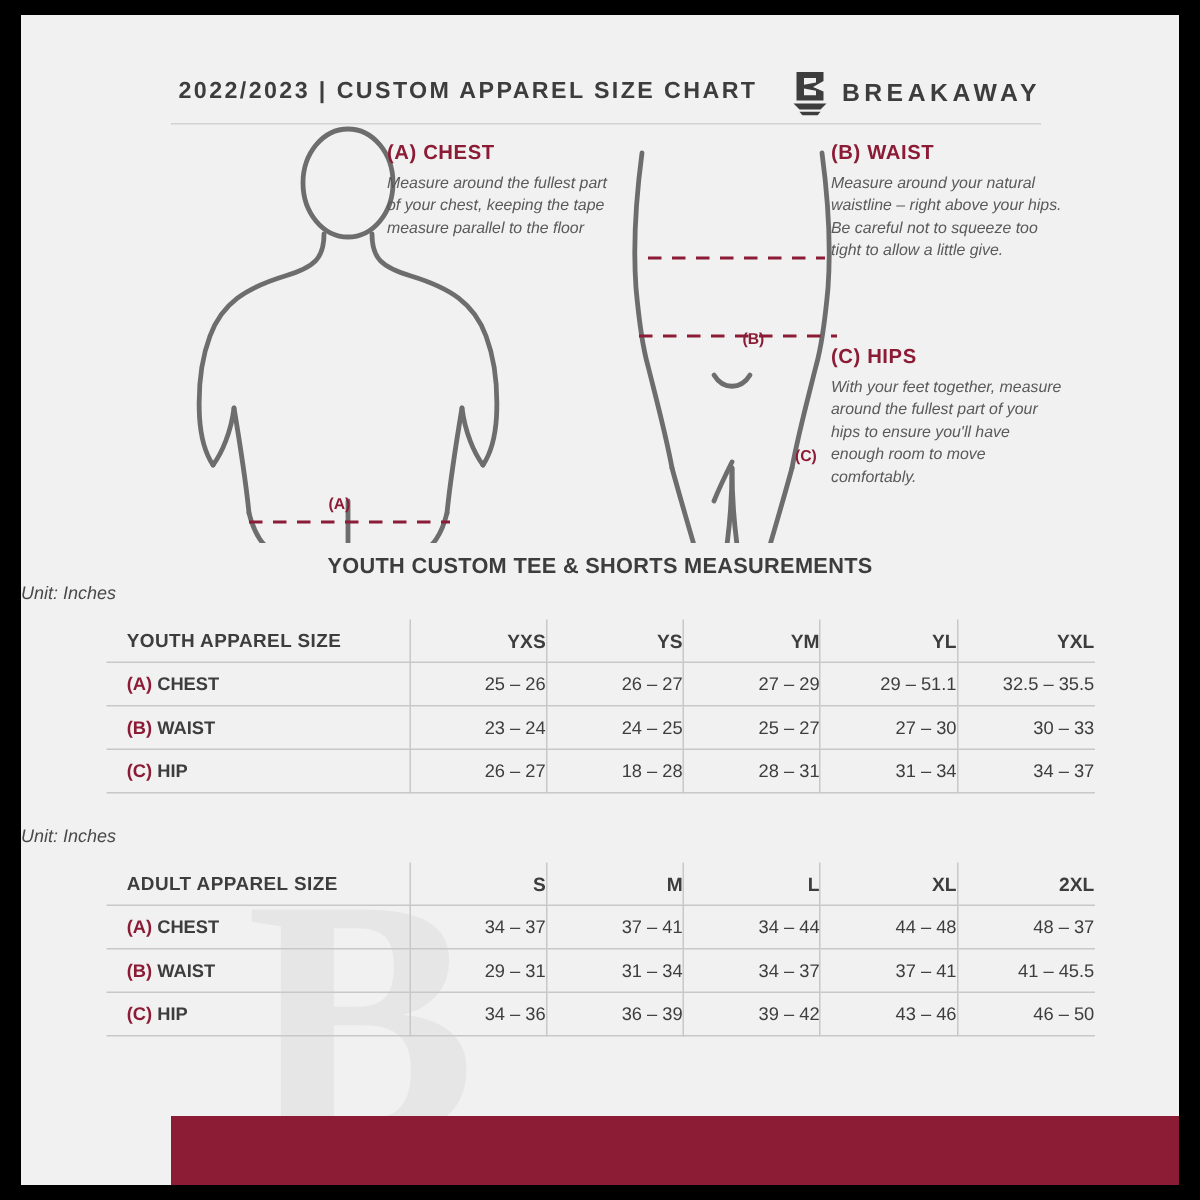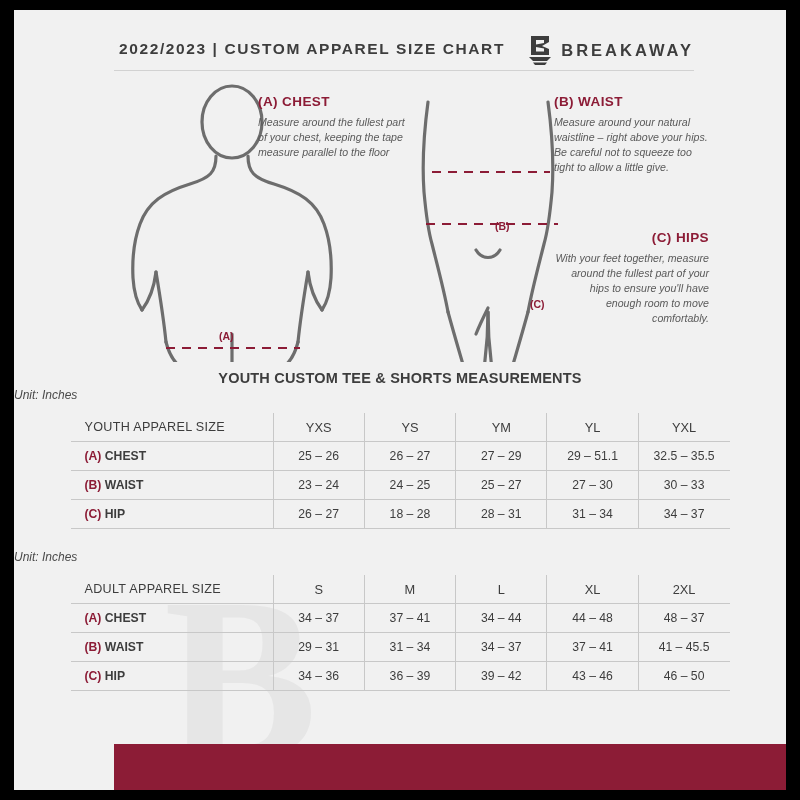"2022/2023 | CUSTOM APPAREL SIZE" .header { top: 0 -> 12px }
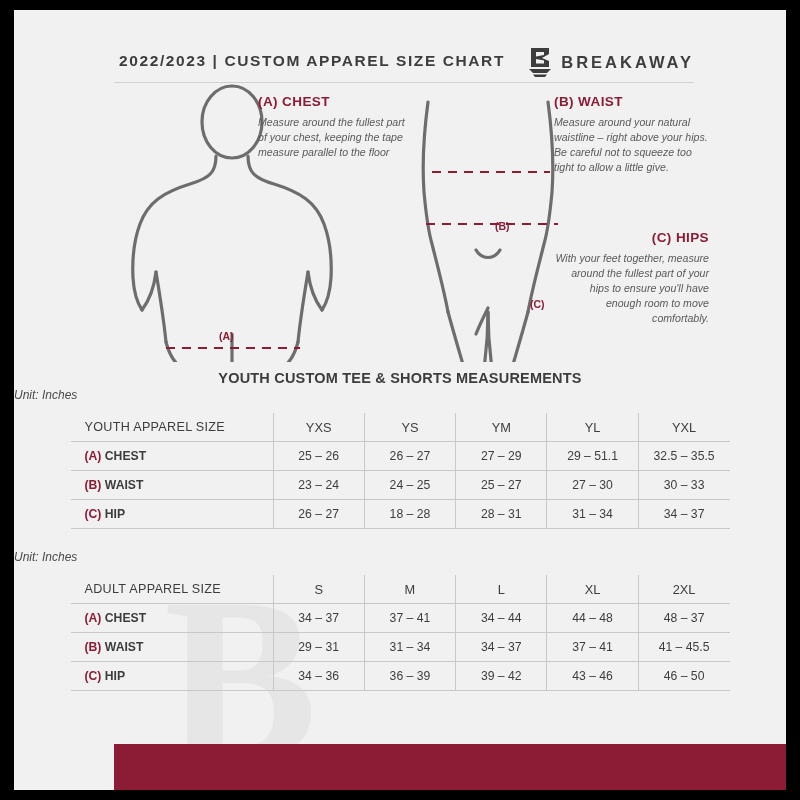"(C) HIPS" .note-c { text-align: right -> none }
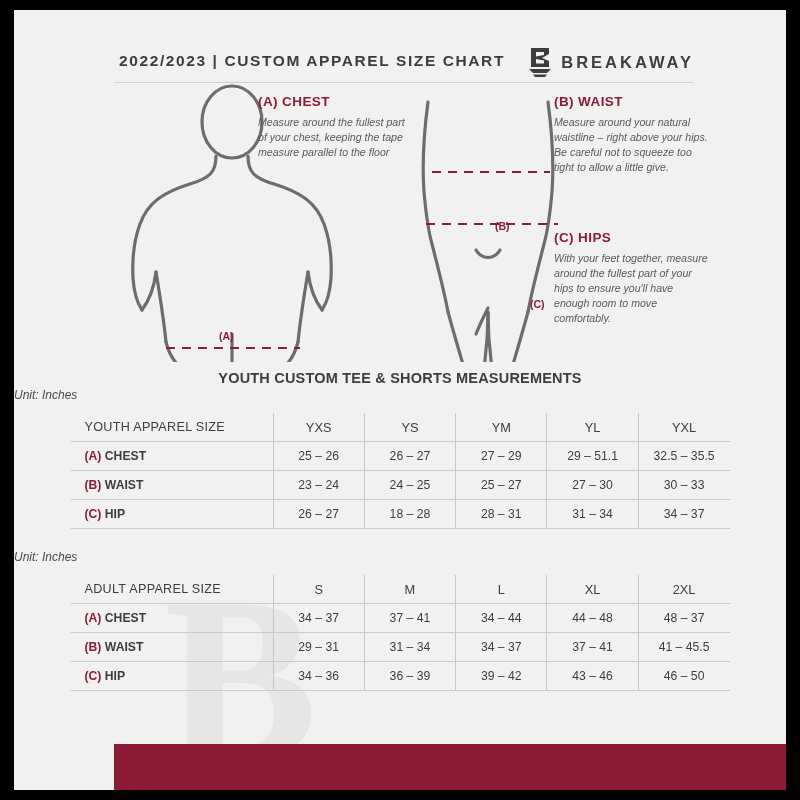"YOUTH APPAREL SIZE" thead th { font-weight: normal -> bold }
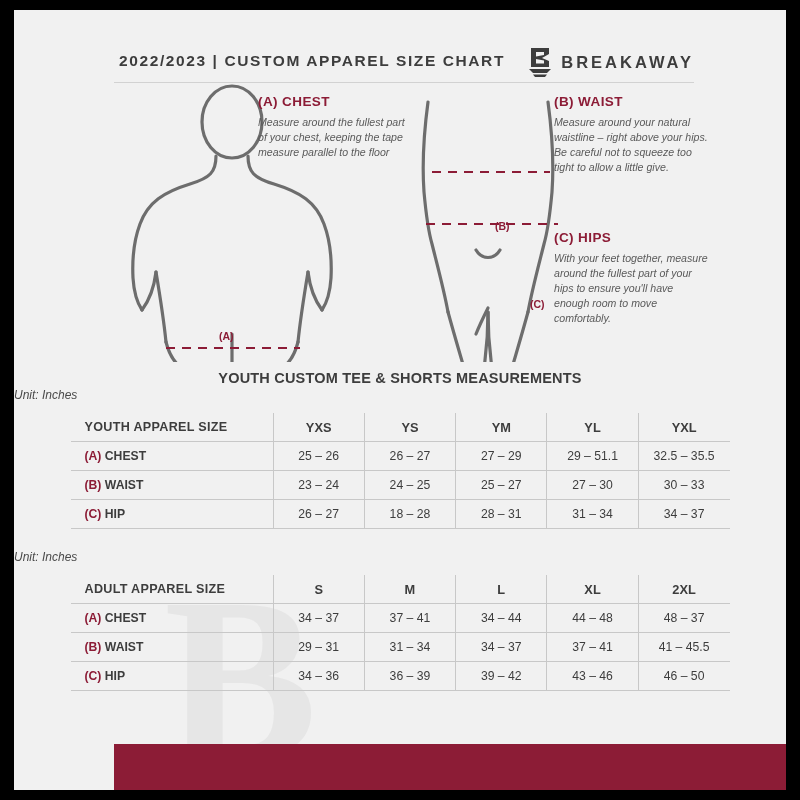"YXS" th, td { text-align: center -> right }
